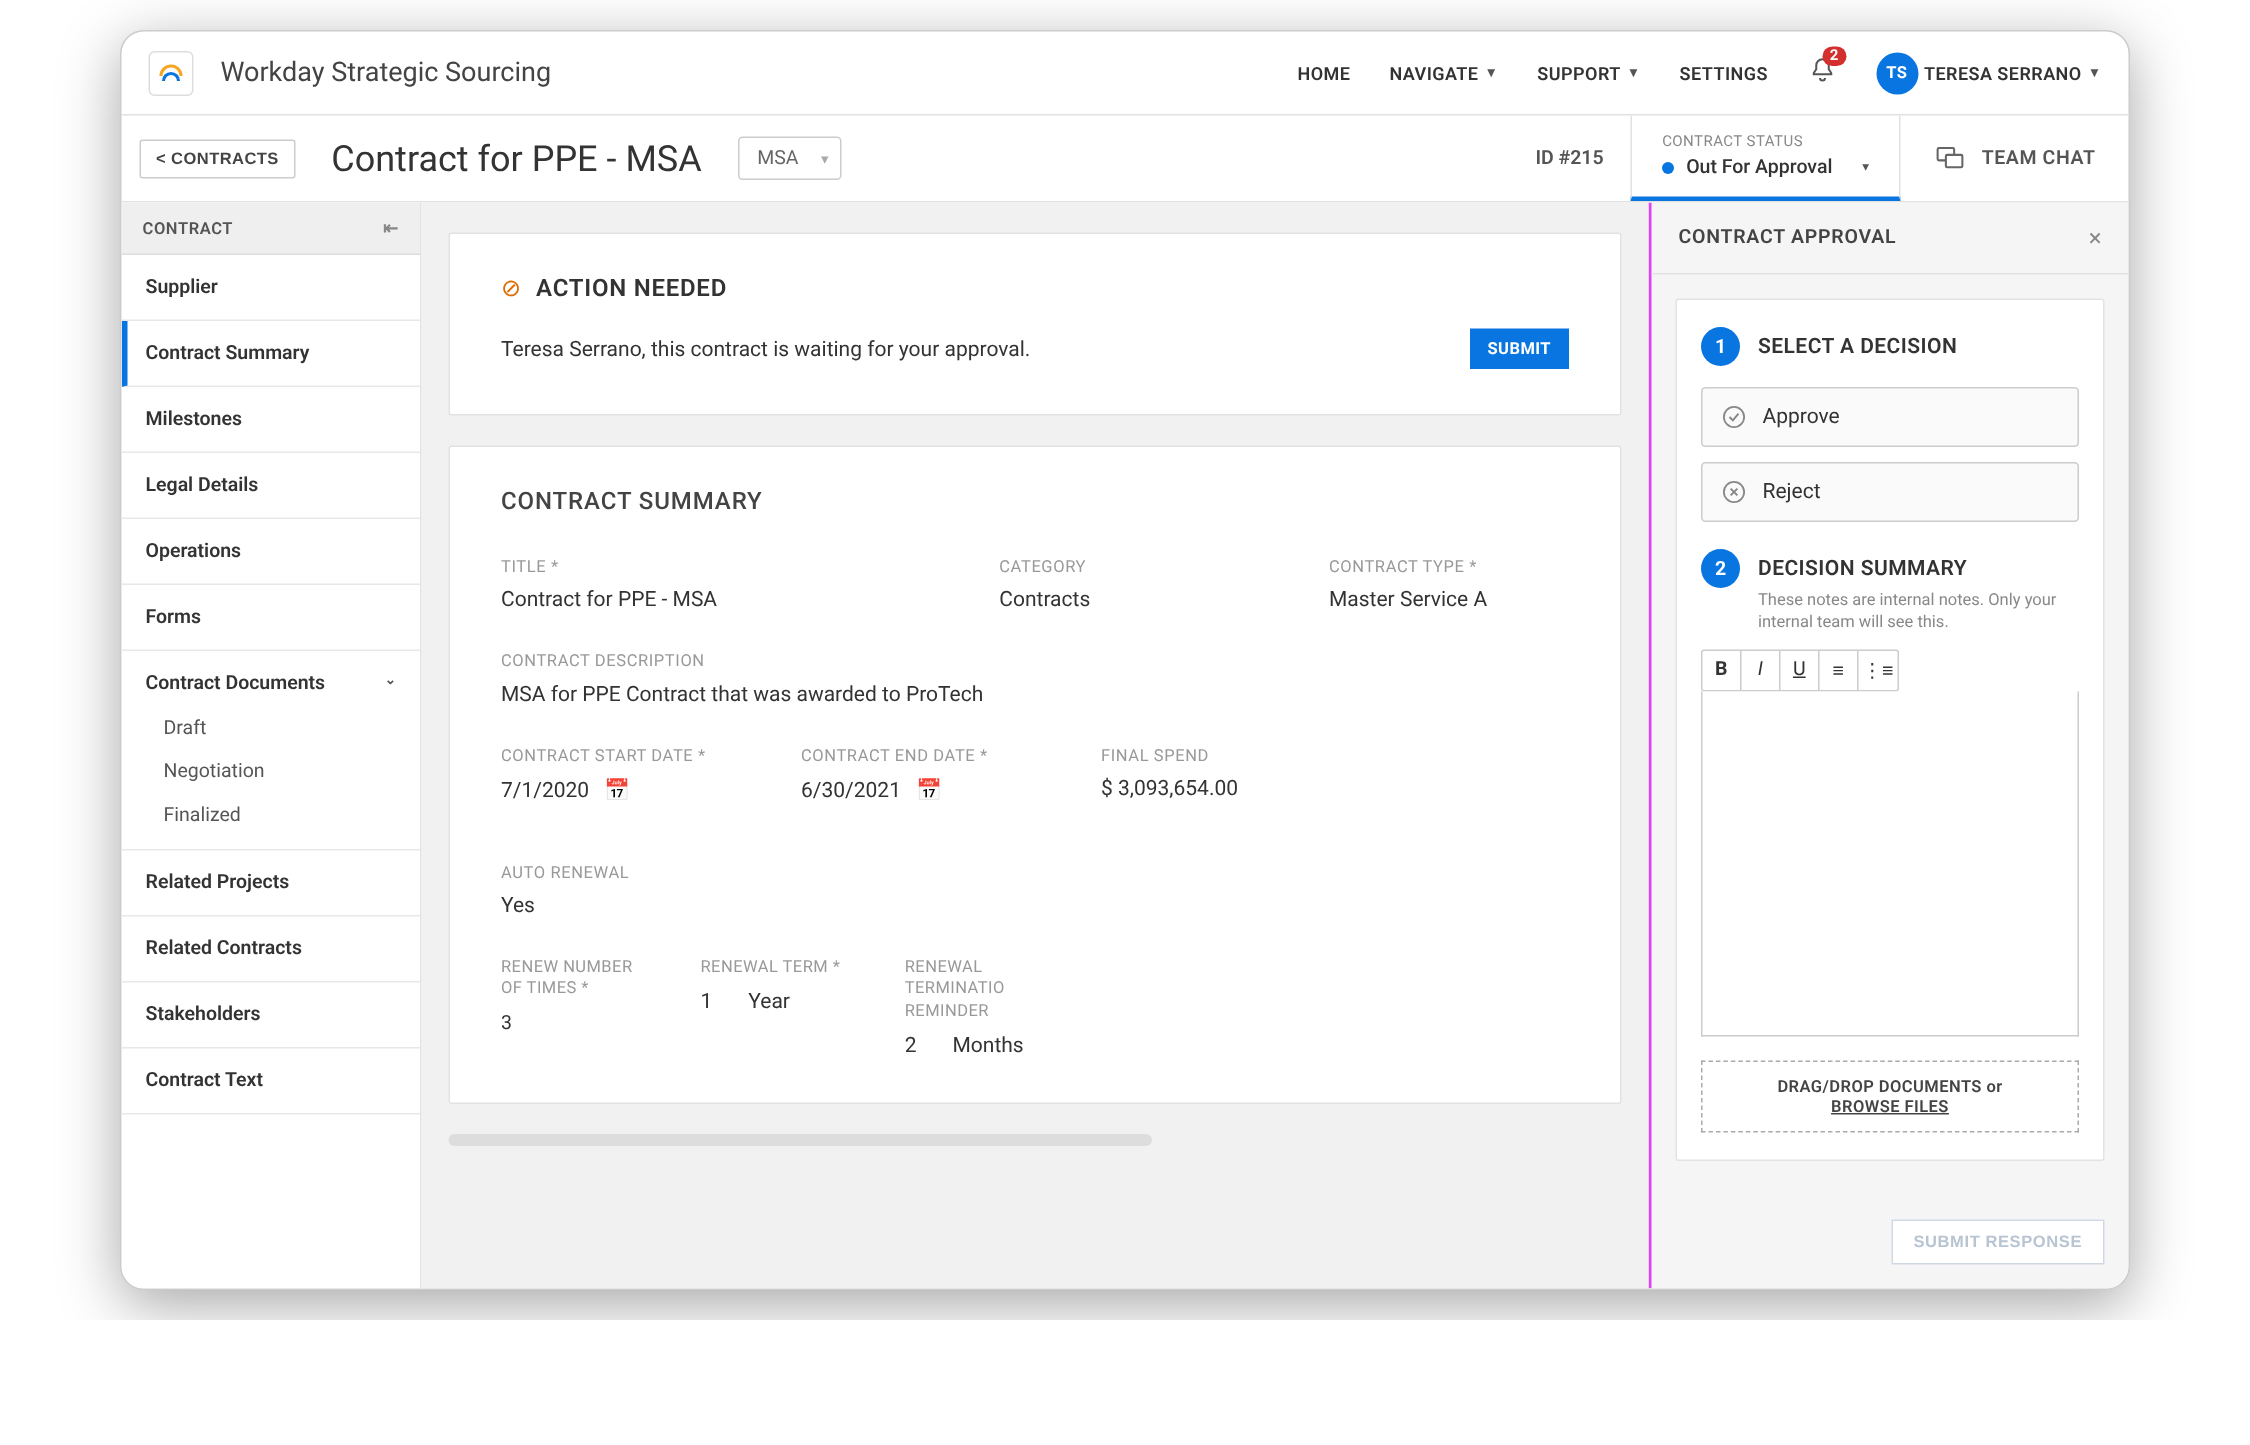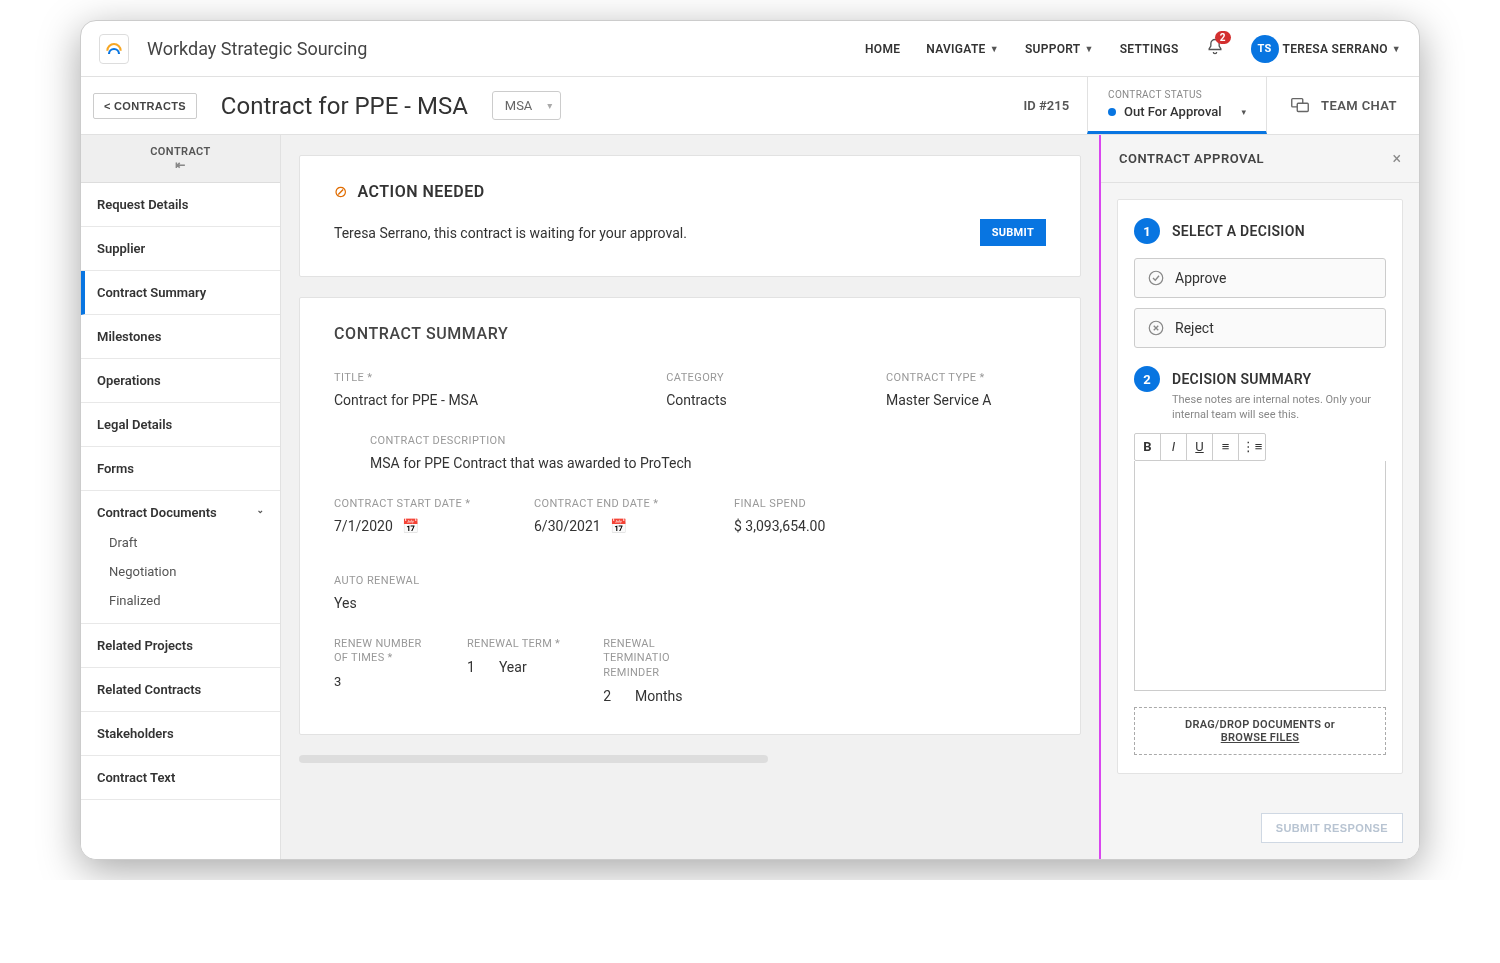"CONTRACT" .side-head { flex-direction: column -> none }
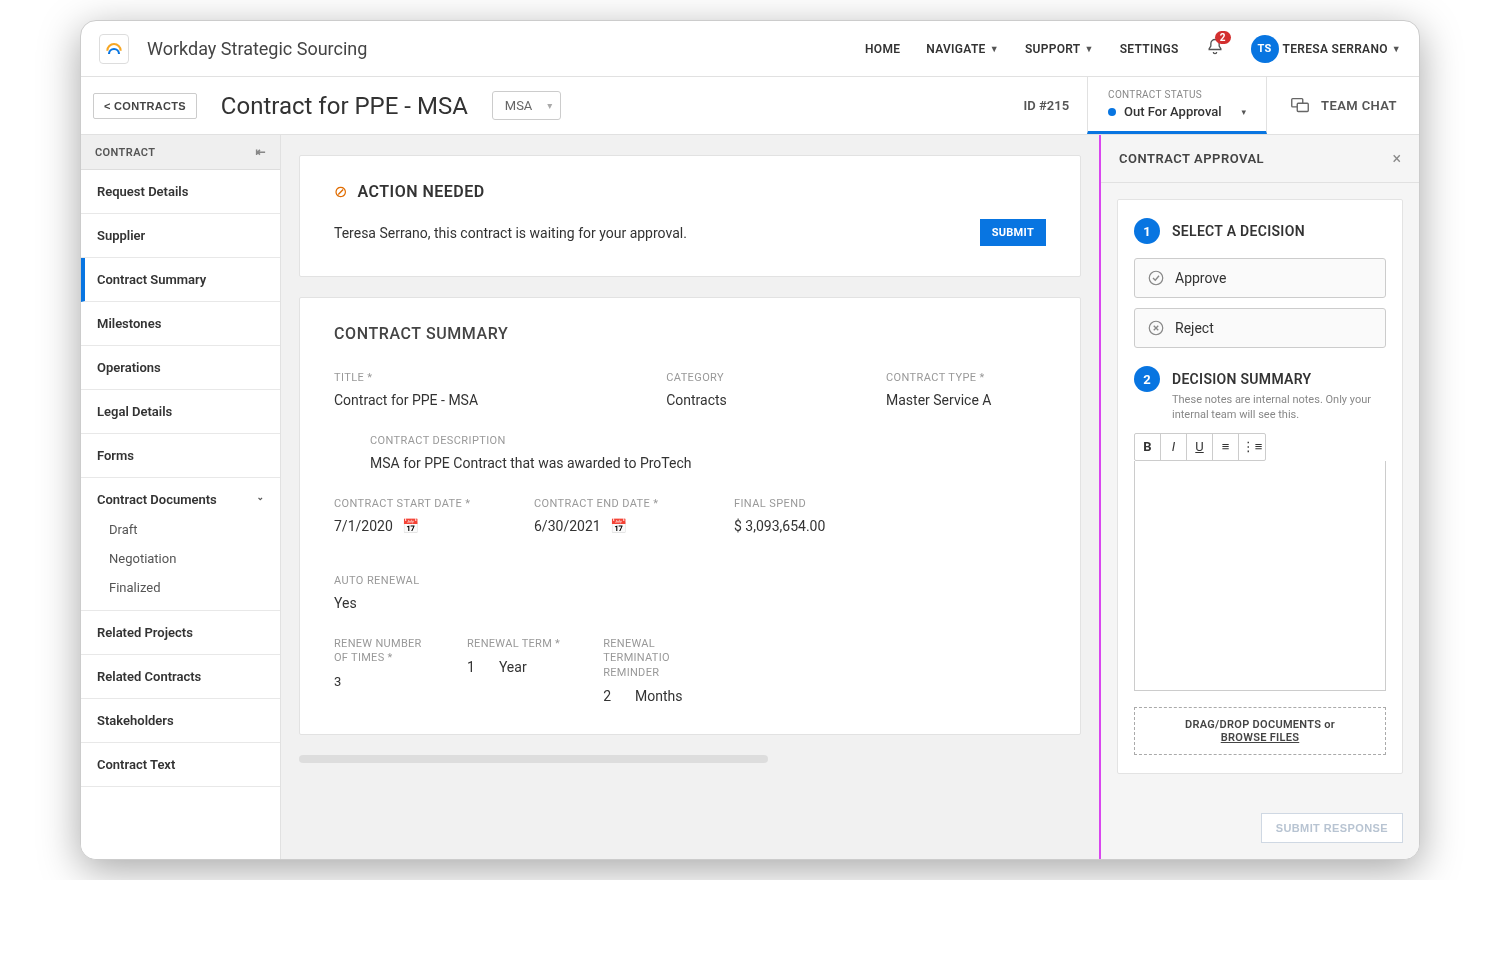"Request Details" div.side-item { html: <div>Request Details</div> -> none }
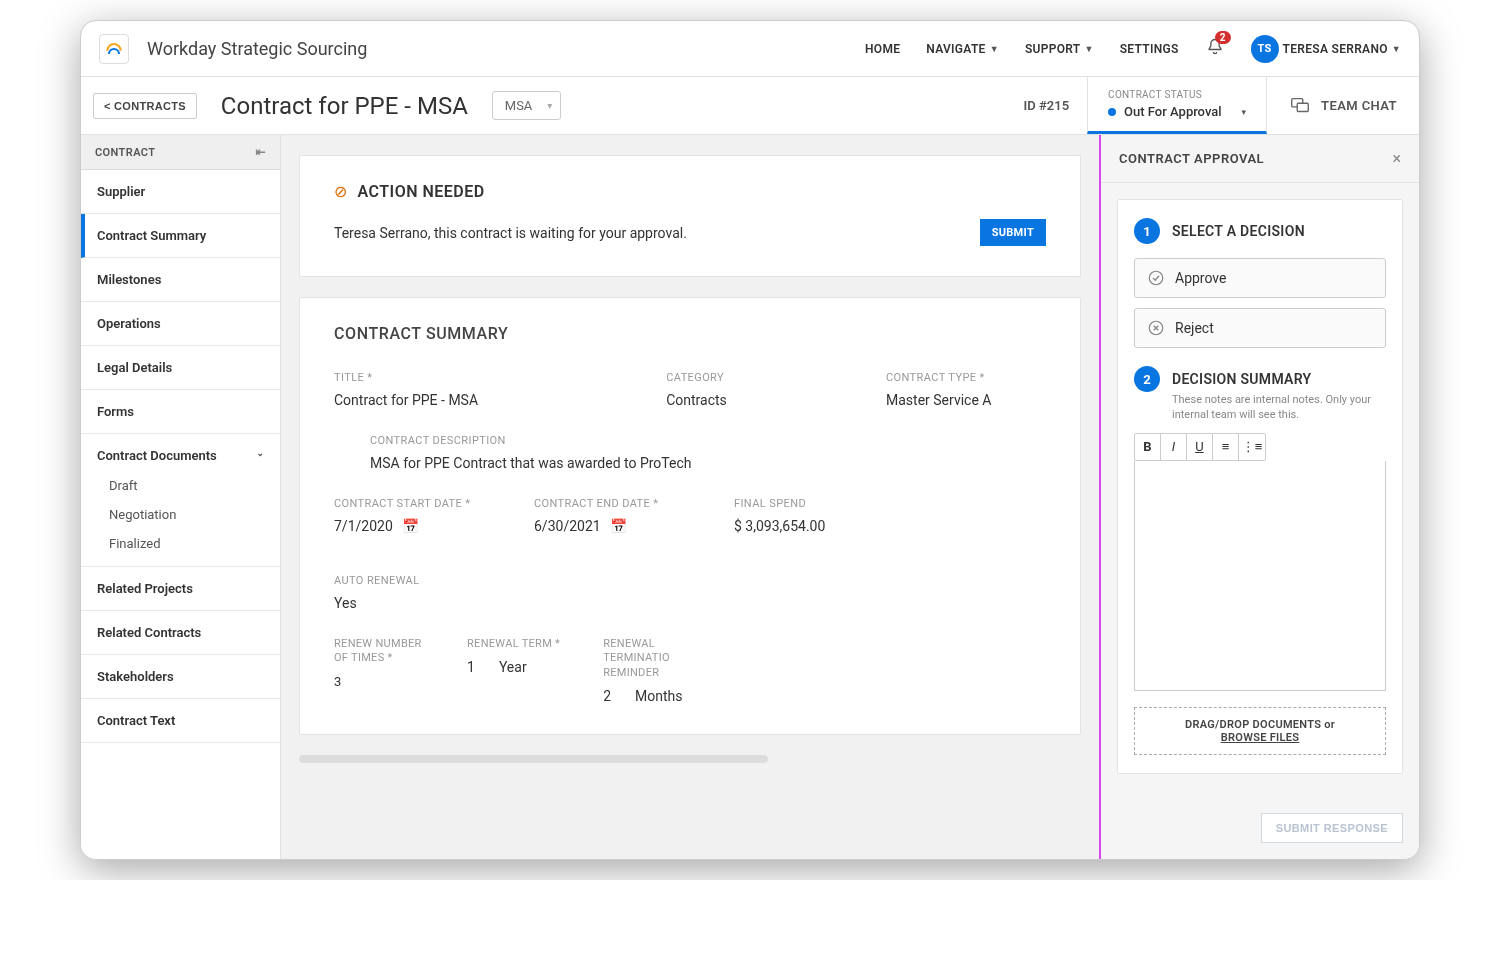"Operations" div.side-item { order: before "Legal Details" -> after "Legal Details" }
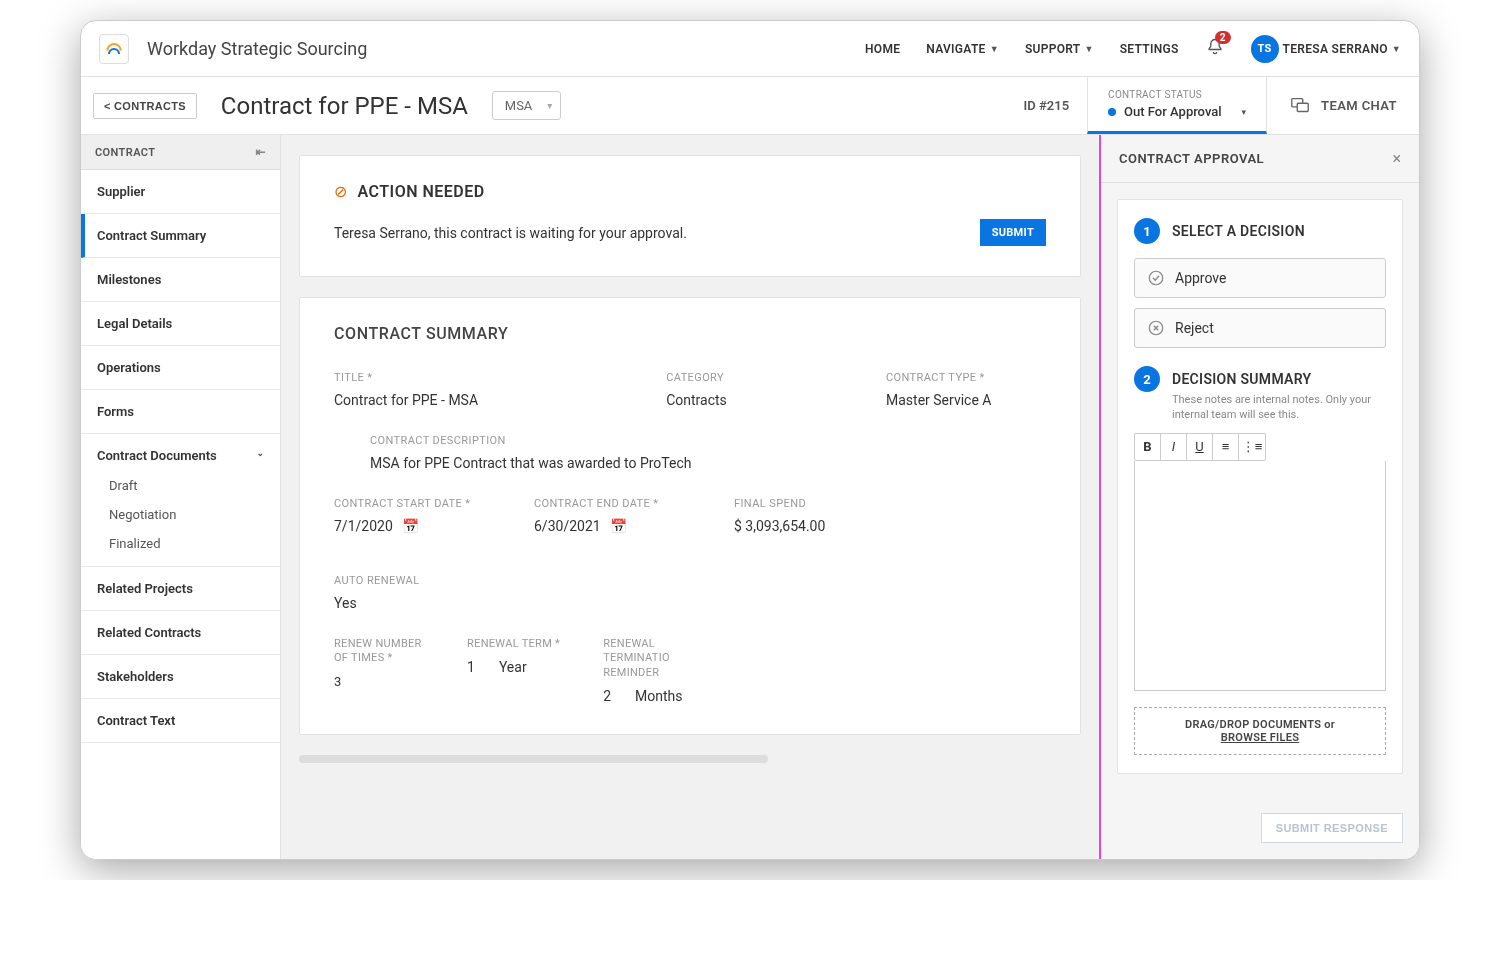"CONTRACT DESCRIPTION" .desc-block { margin-left: 36px -> none }
